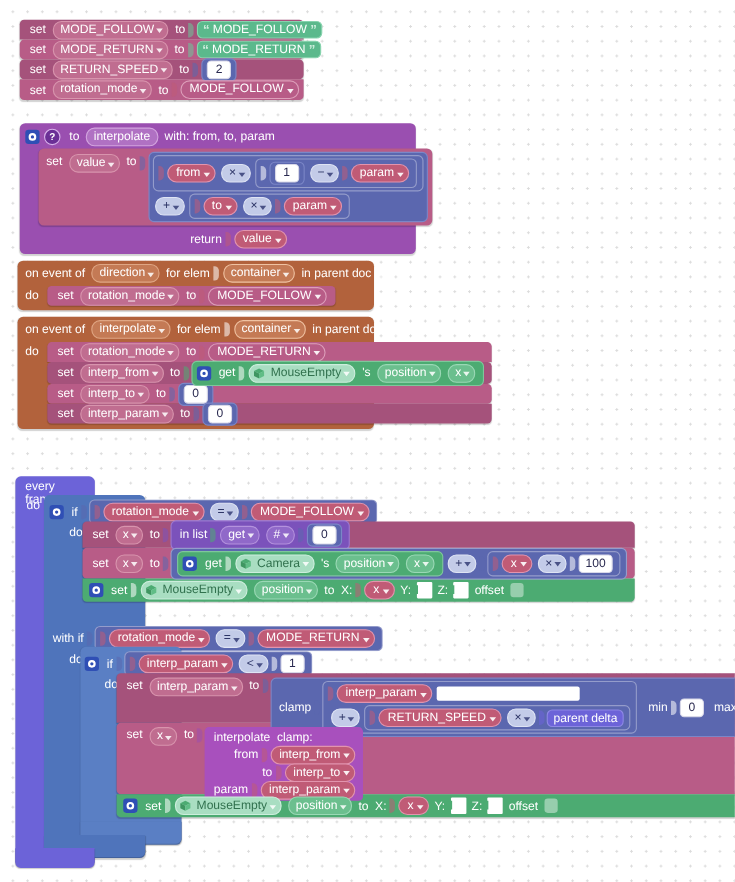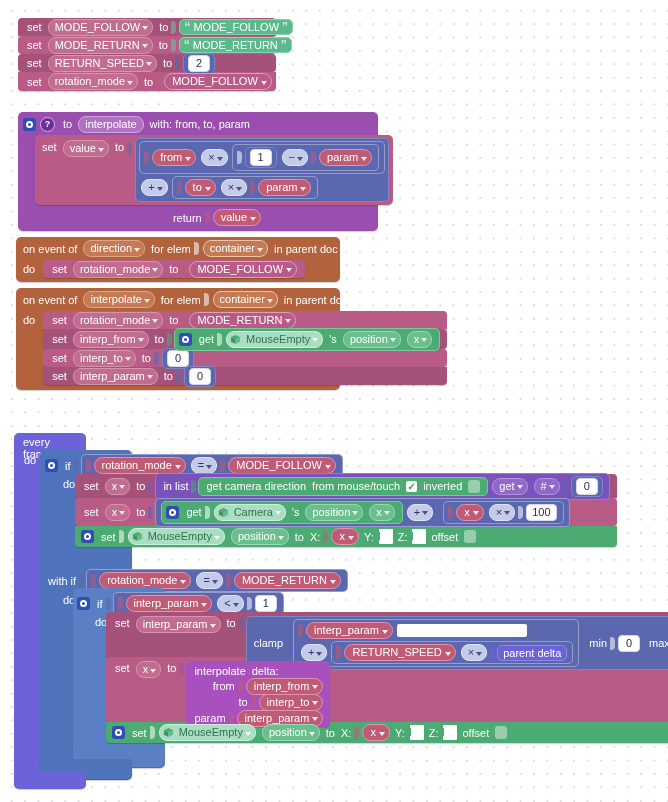"get camera direction" span.vblk { html: <span> <span>get camera direction</span> <span>from mouse/touch</span> <span>✓</span> <span>inverted</span> <span></span> </span> -> none }
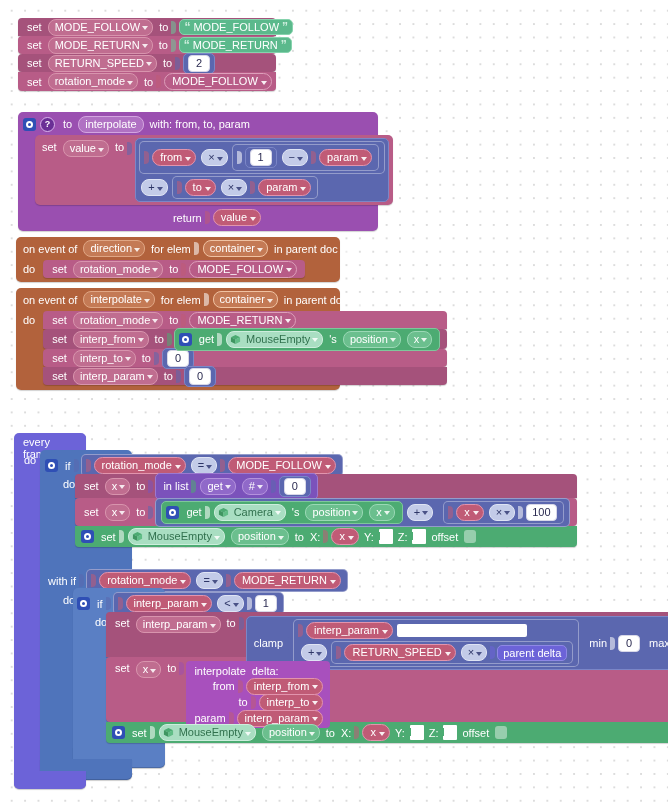"delta:" span.lbl { text: delta -> clamp }
